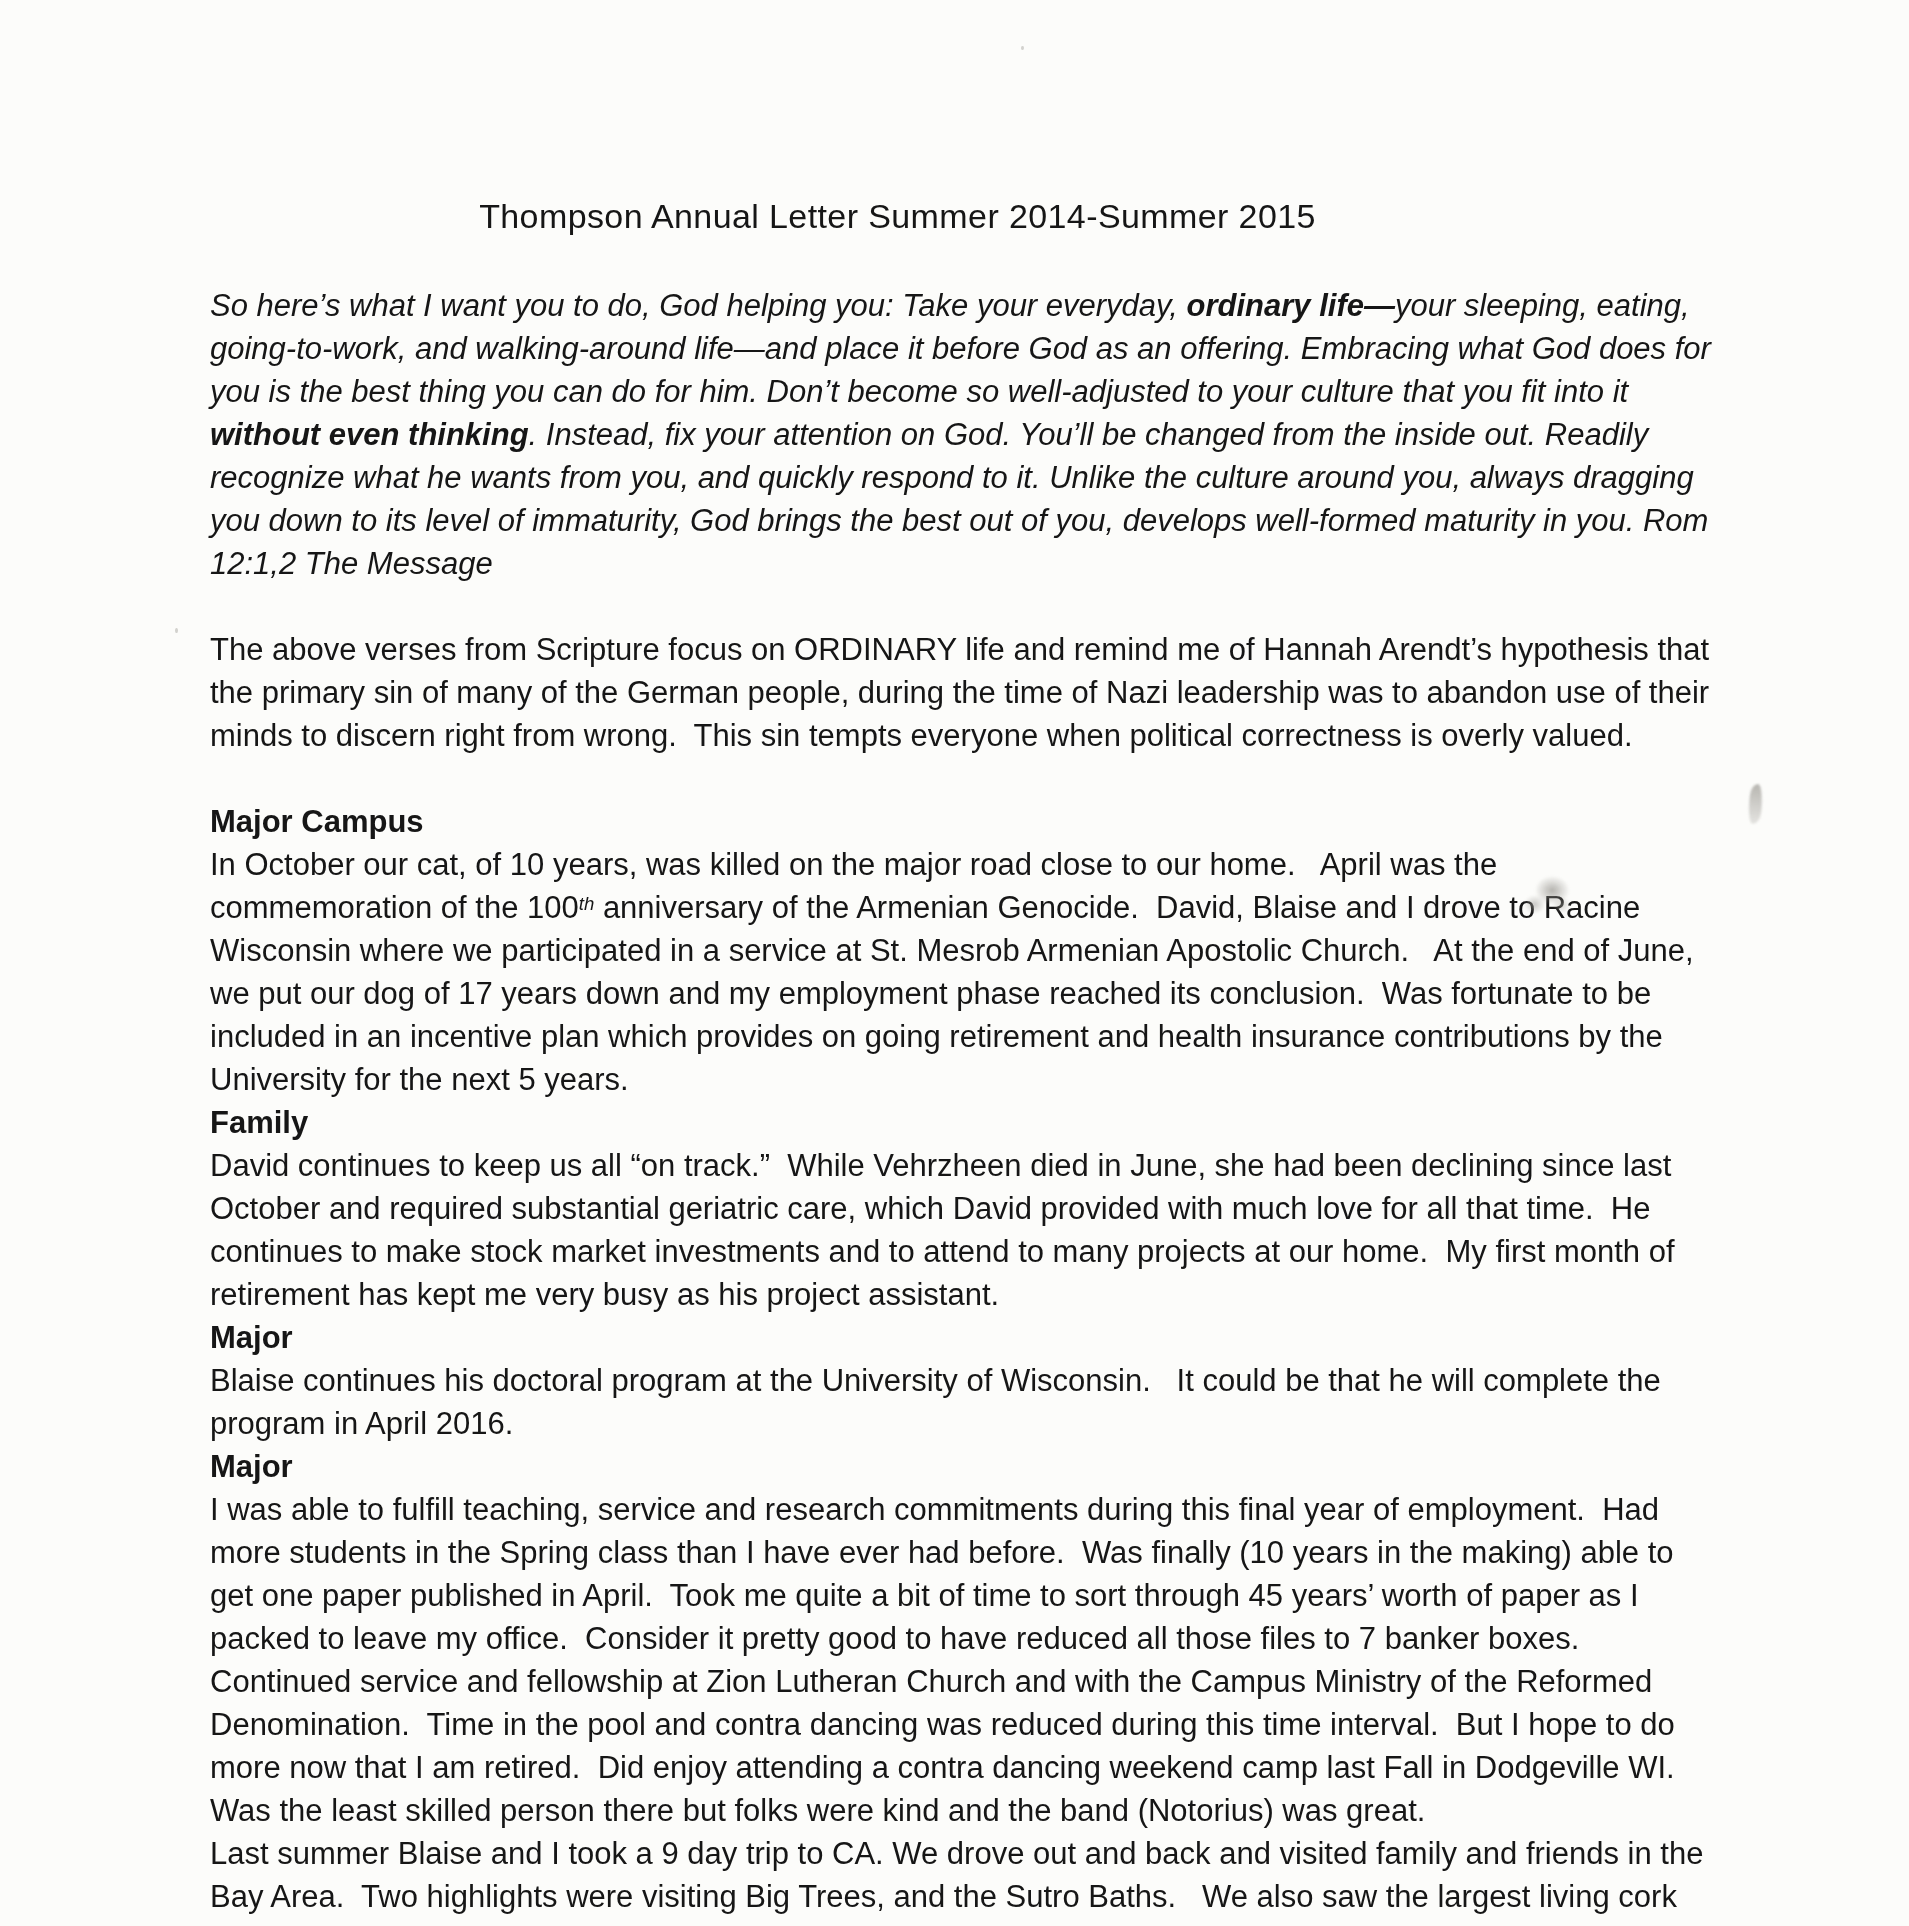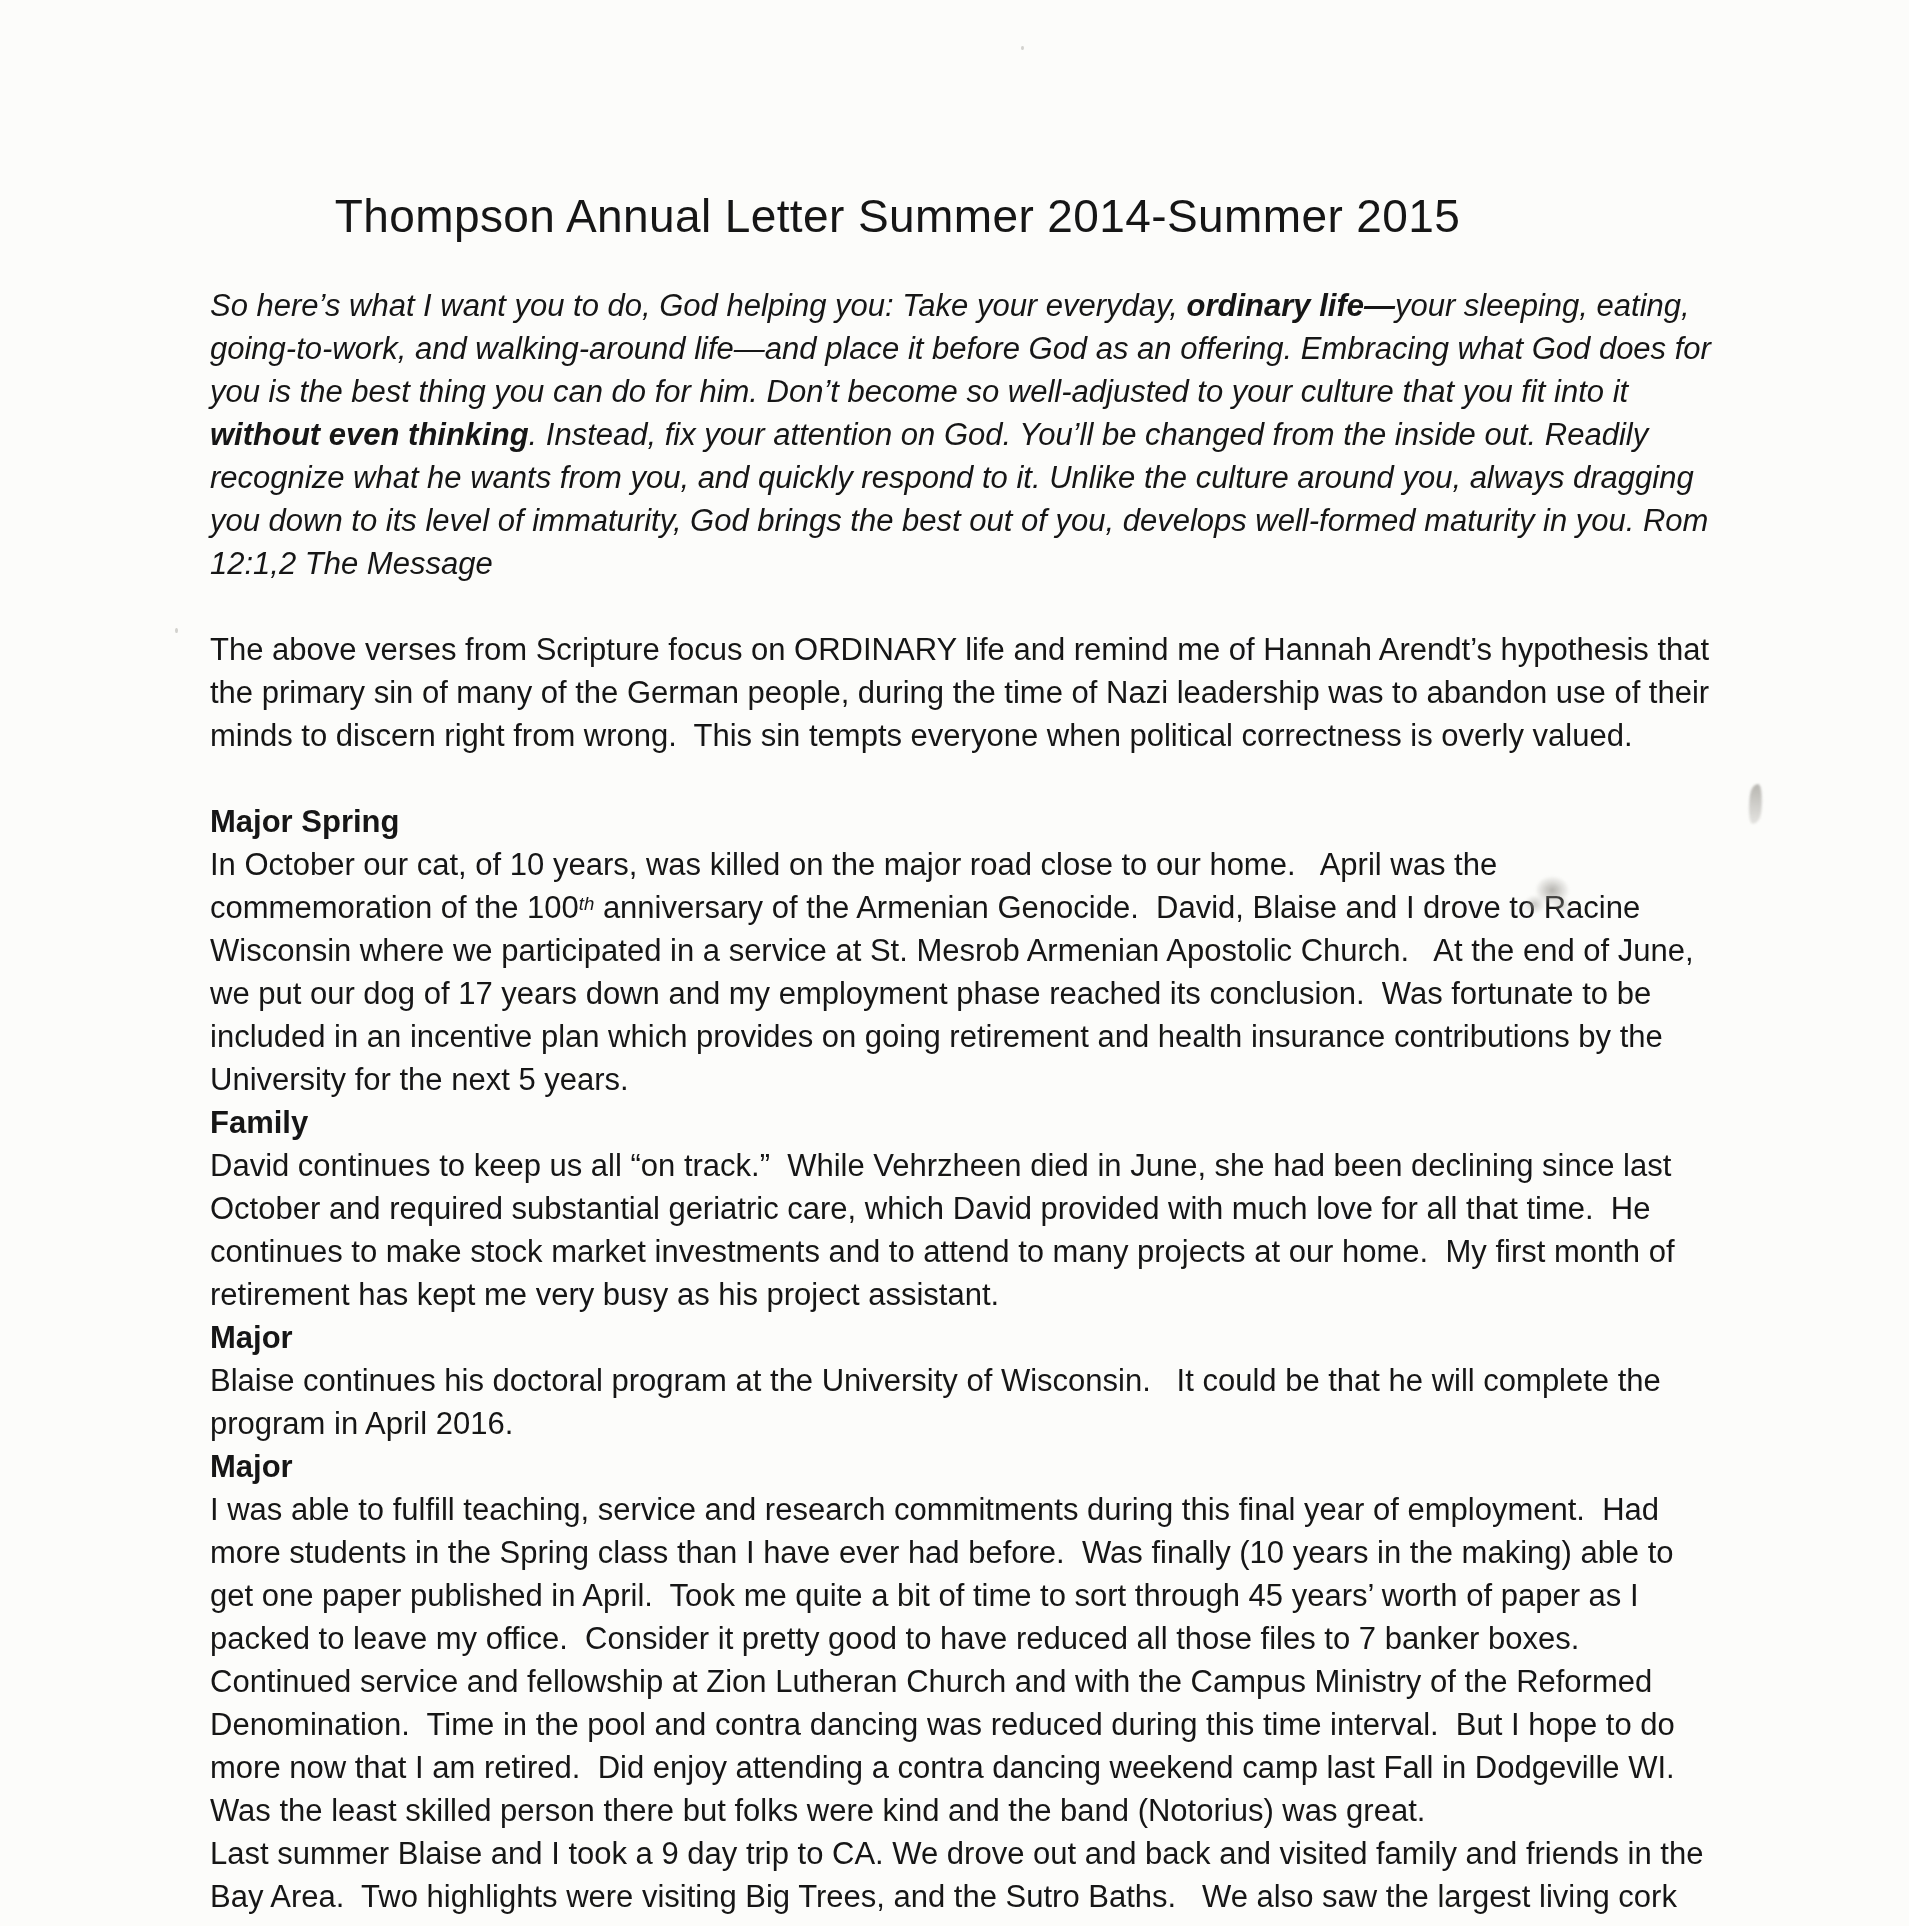"Thompson Annual Letter Summer" .title { font-size: 46px -> 34px }
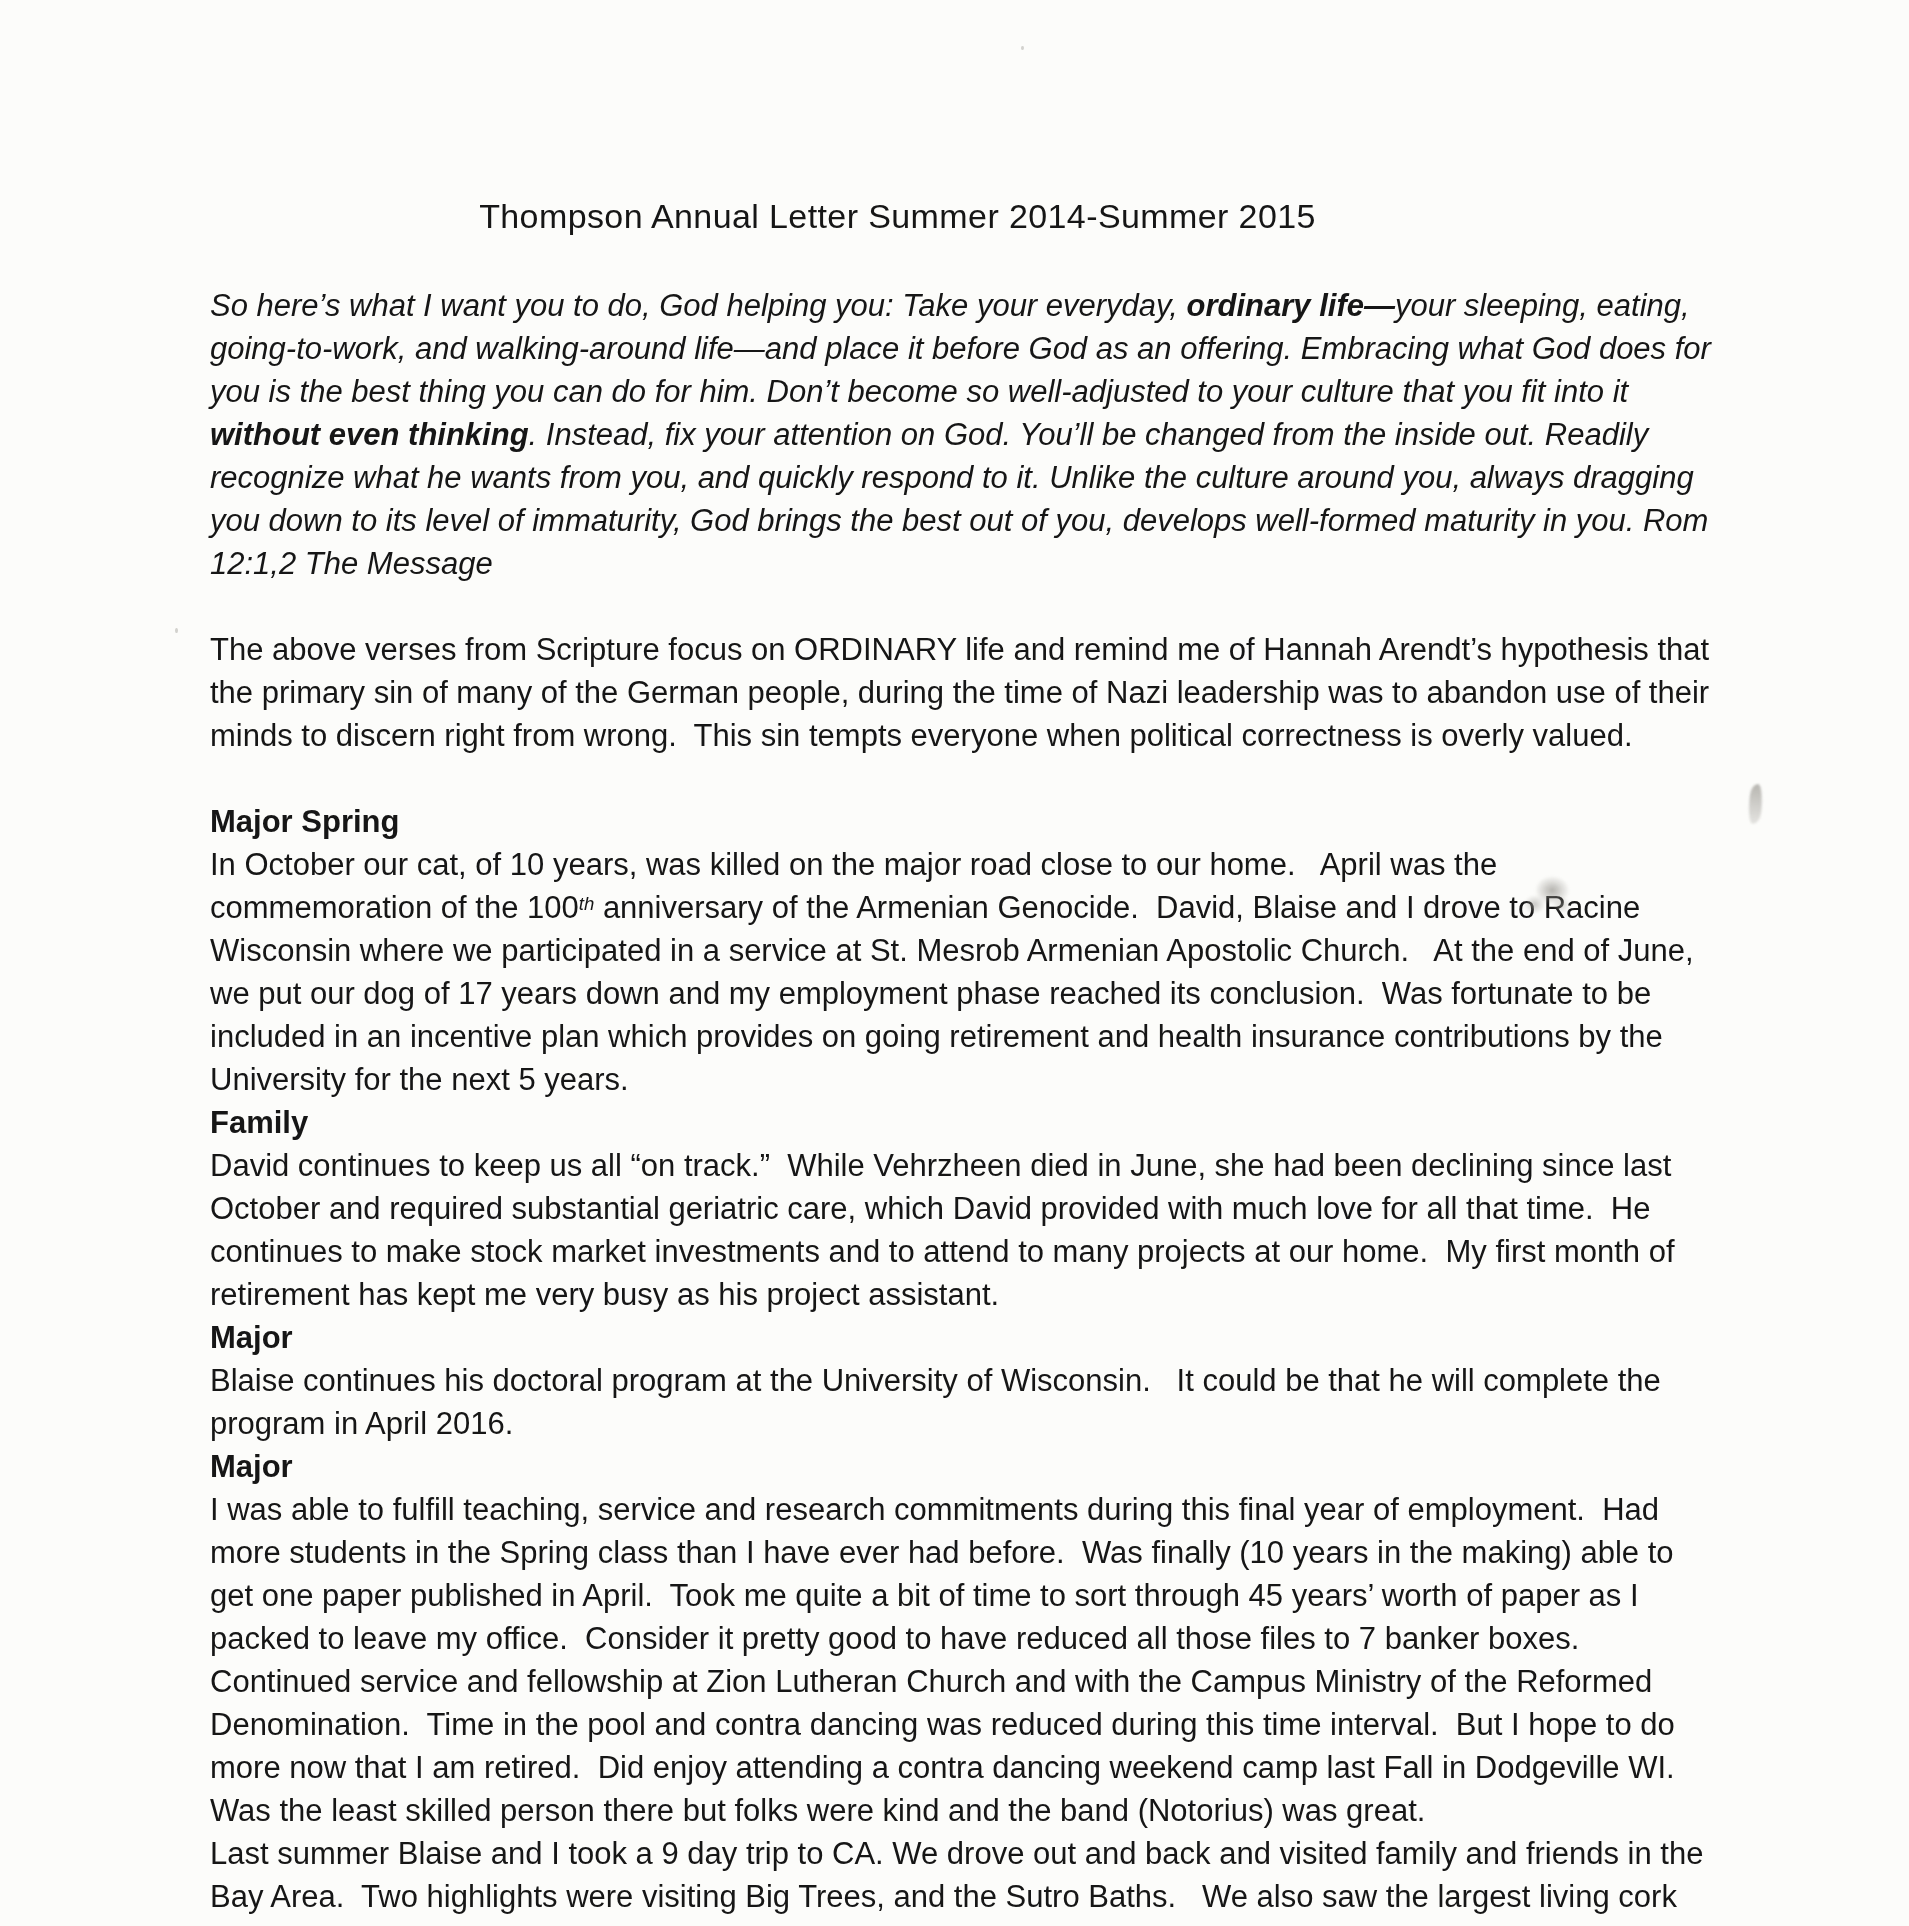"Major Spring" div.heading { text: Spring -> Campus }
